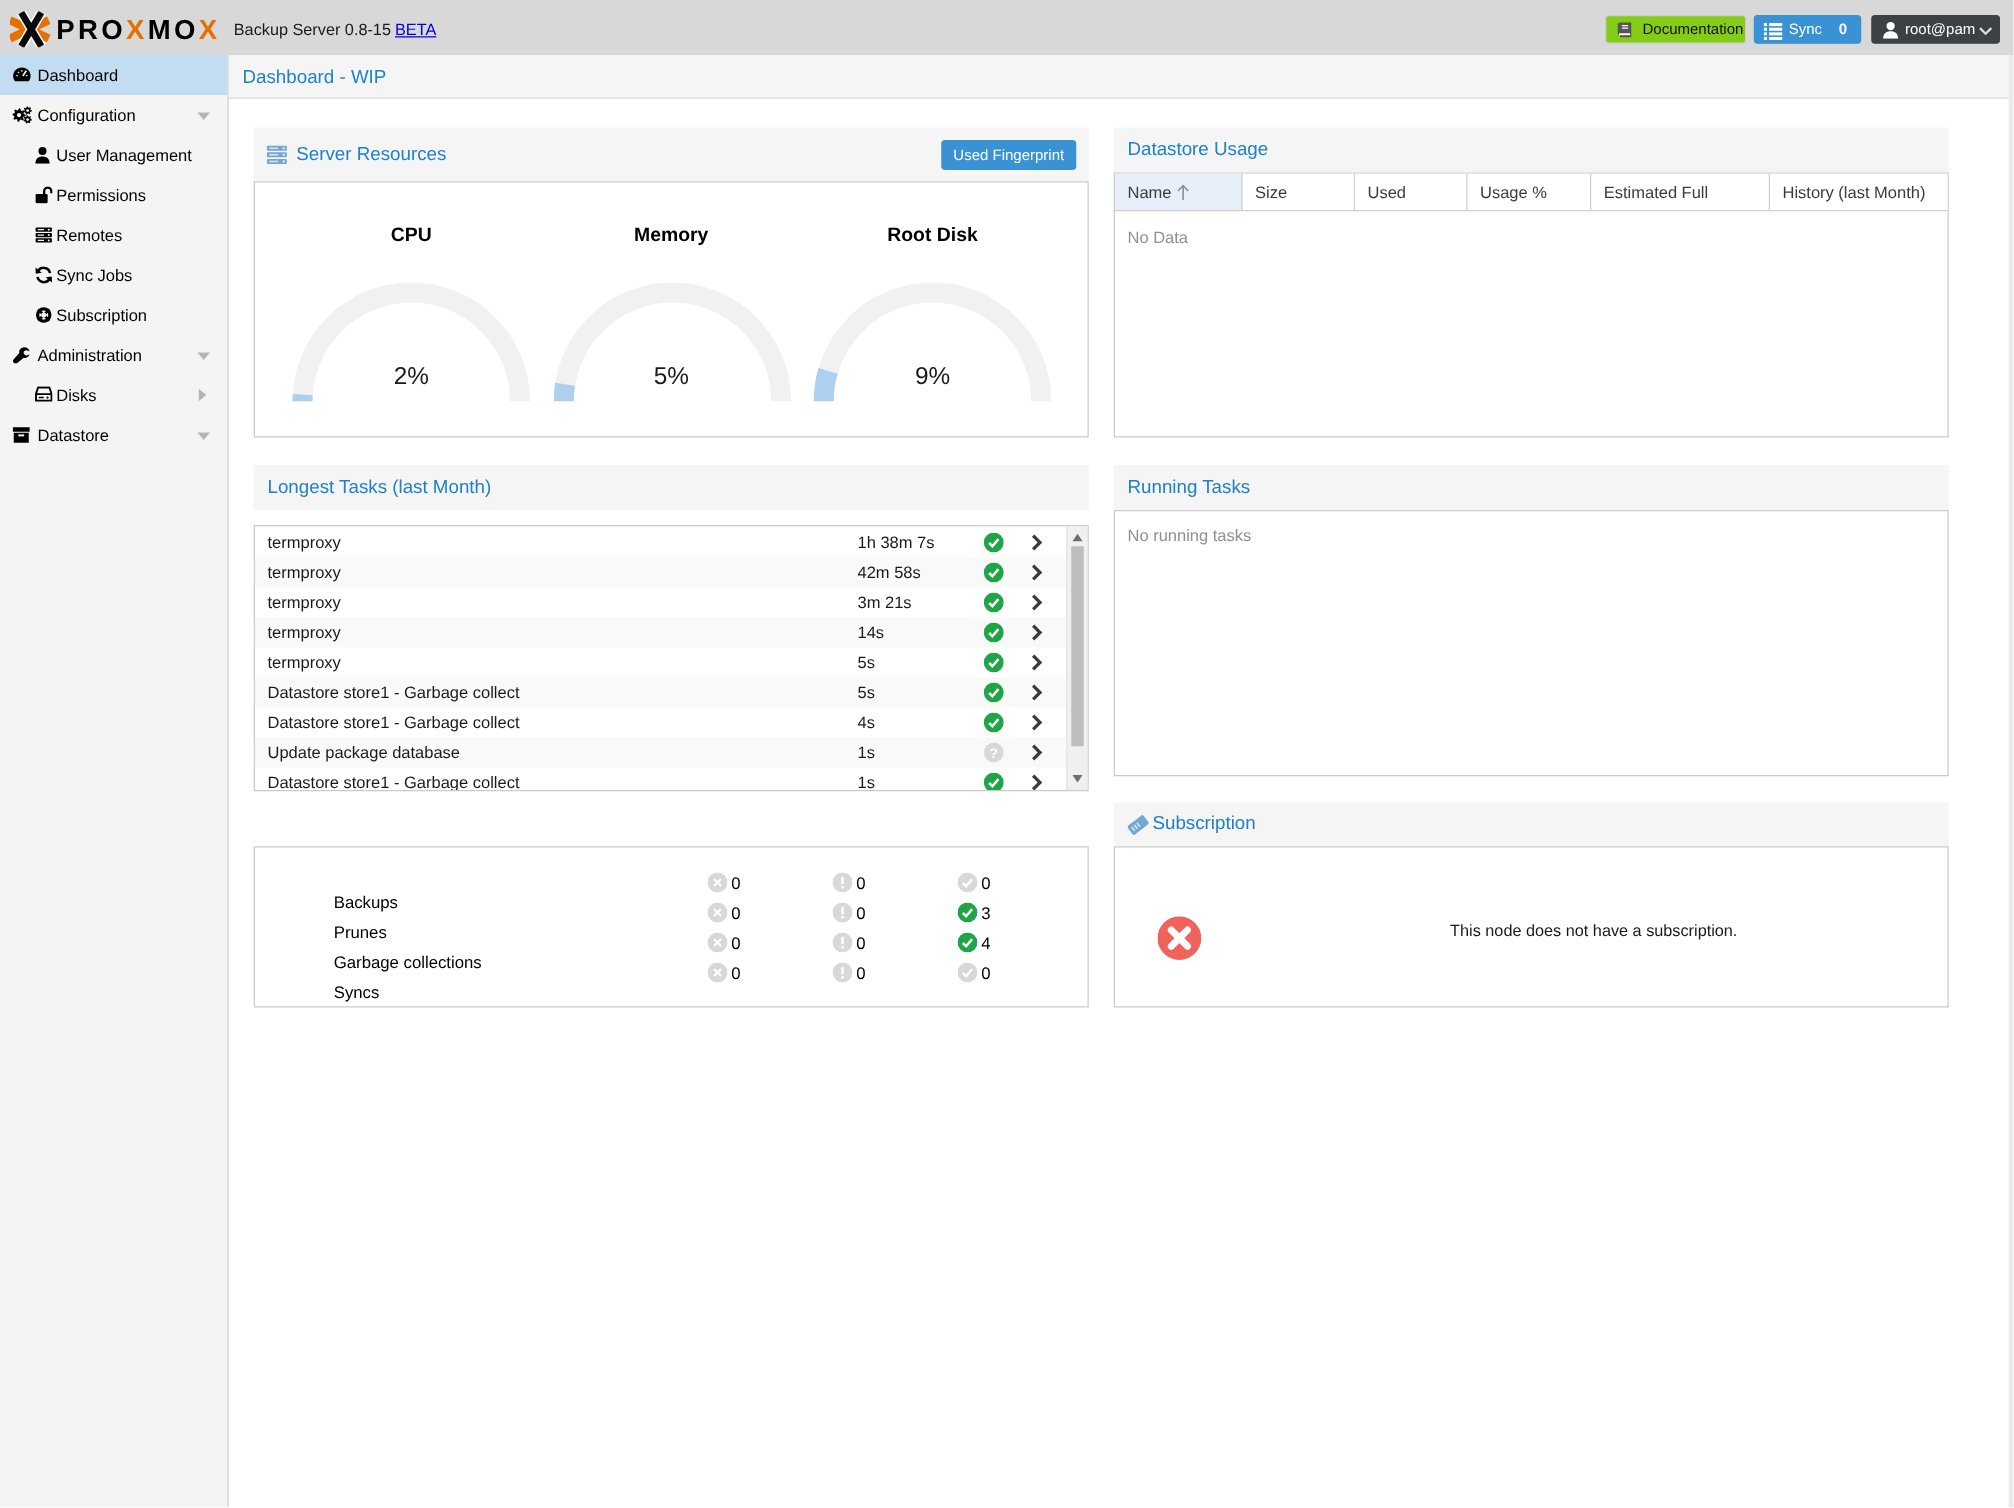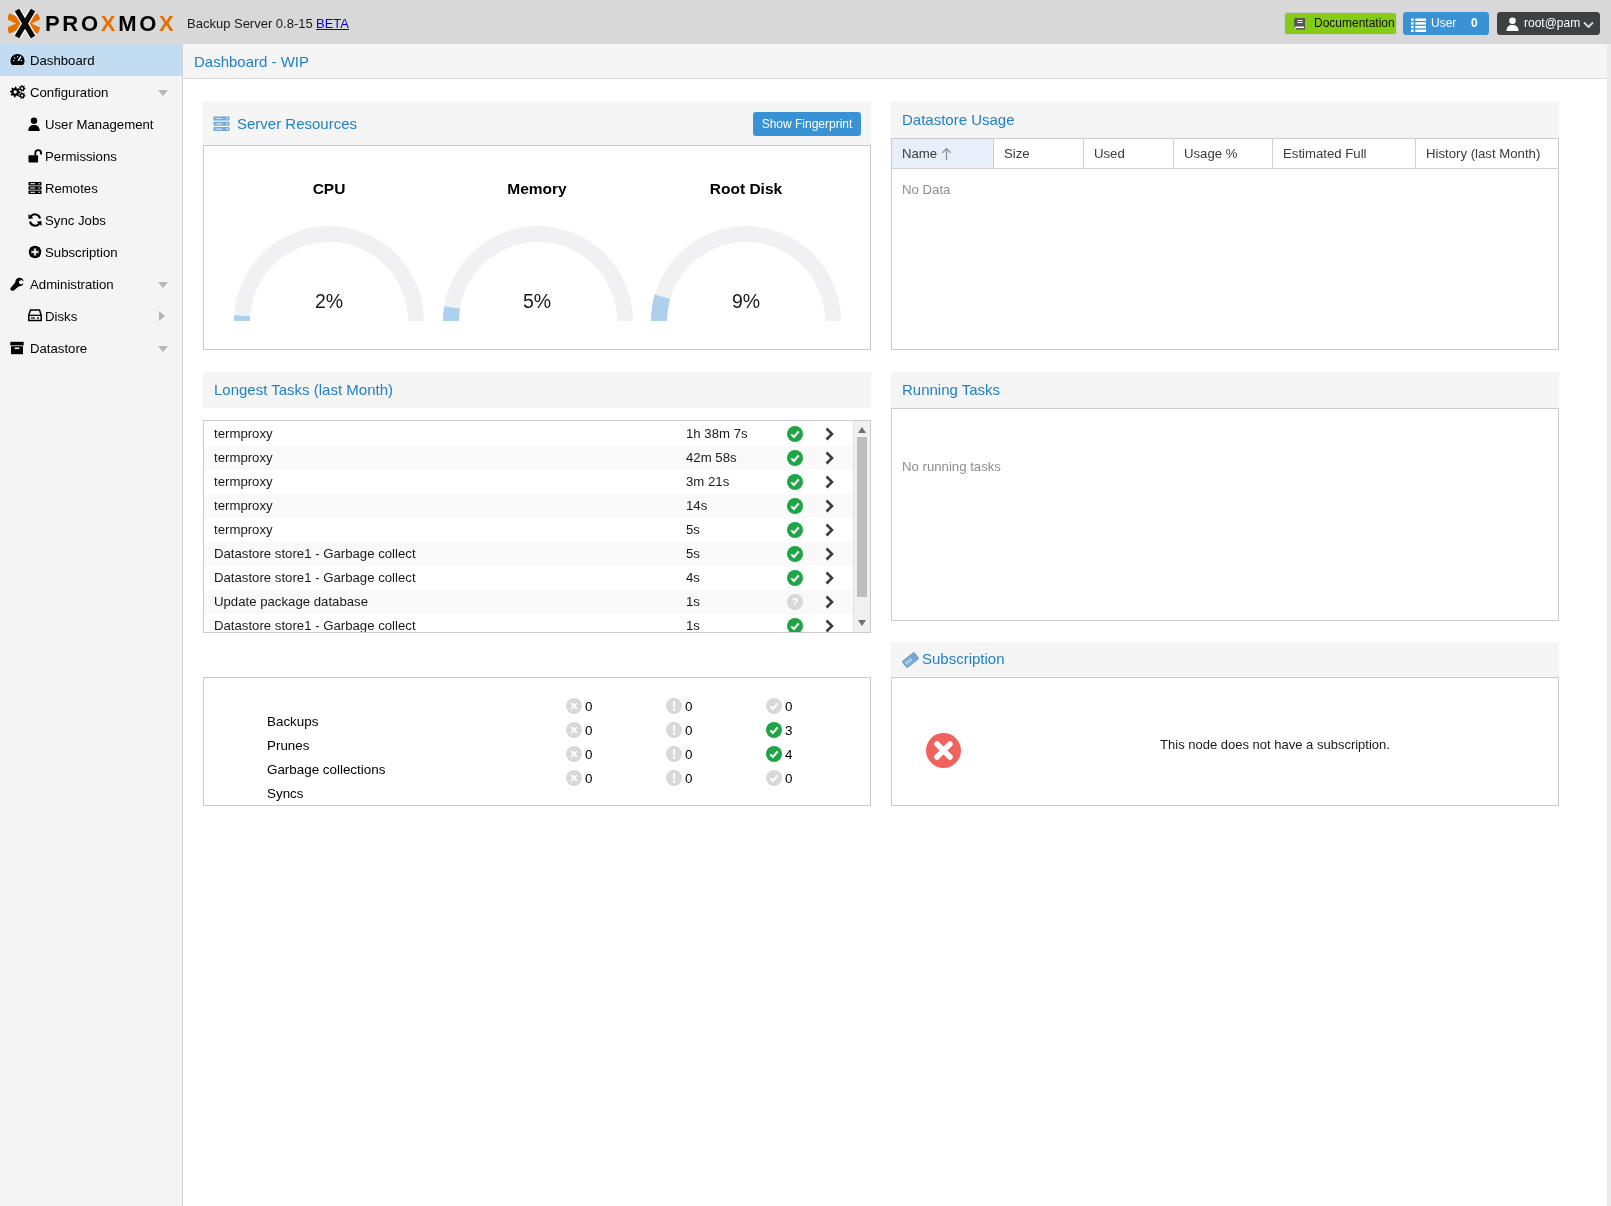"User" span { text: User -> Sync }
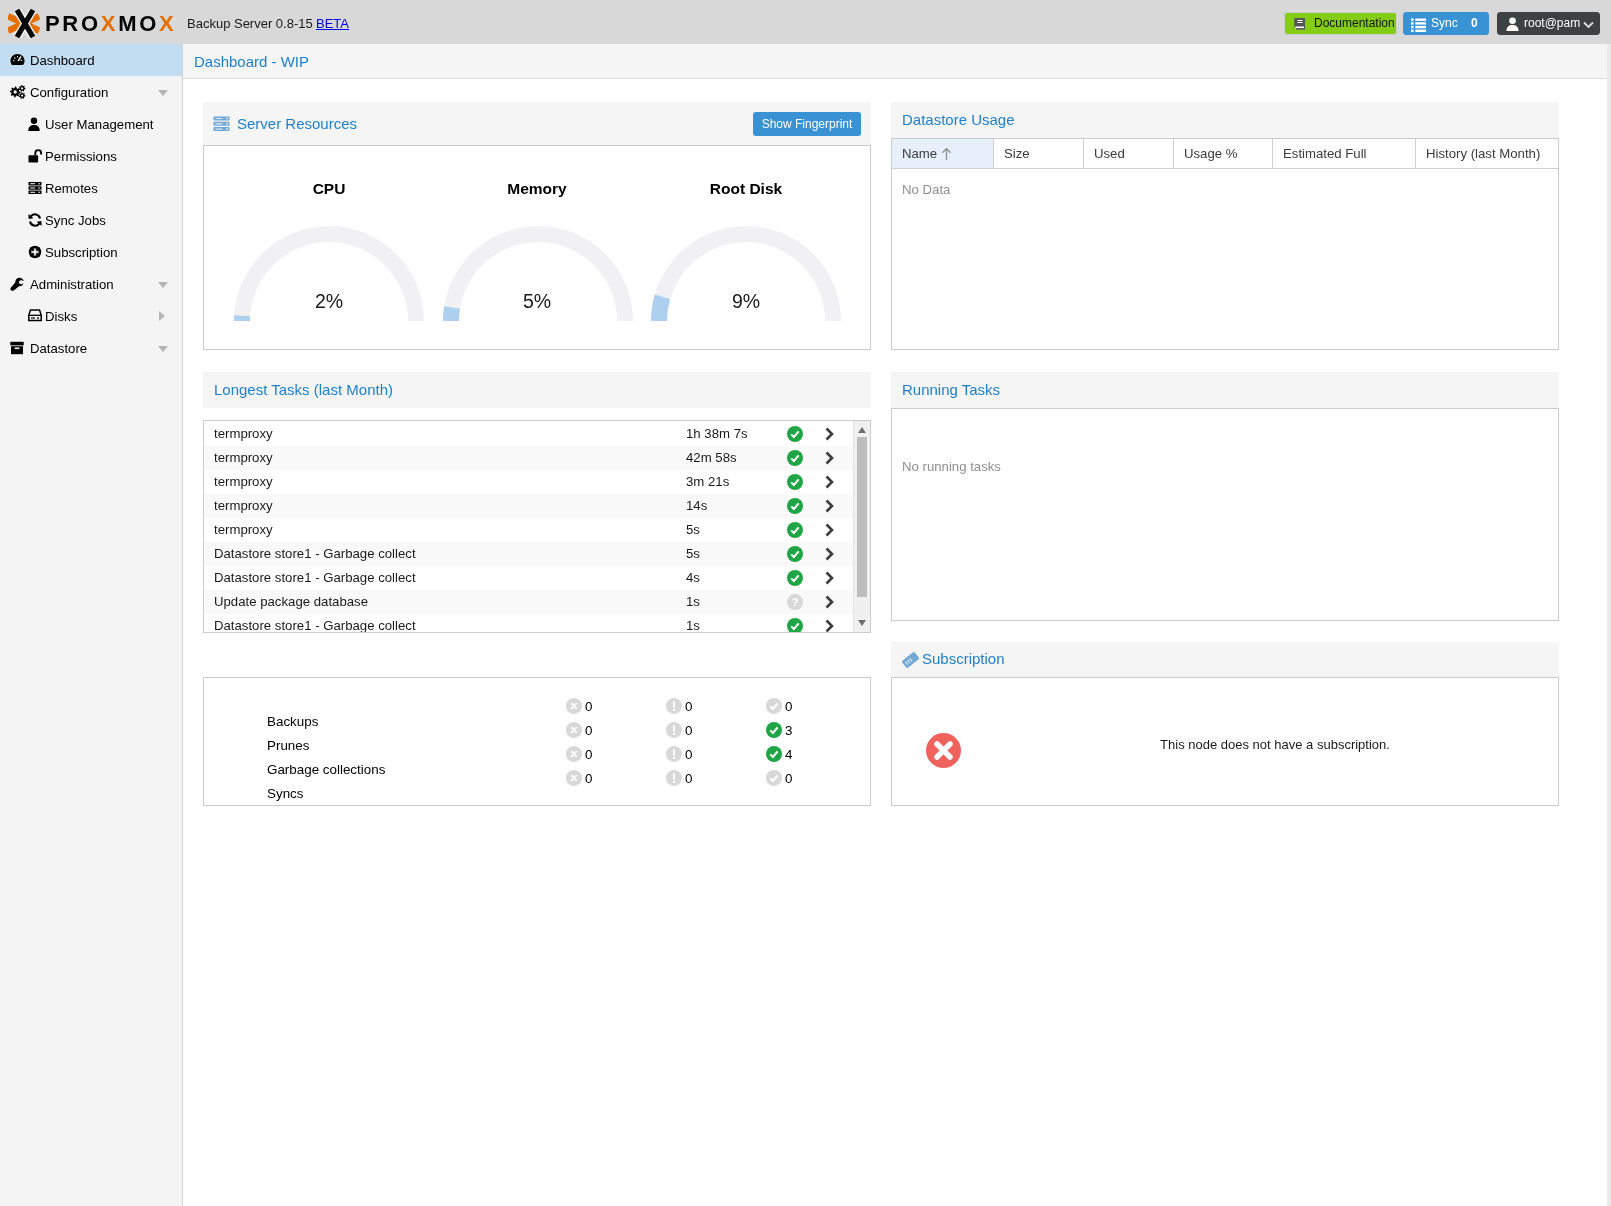"Show Fingerprint" div { text: Show -> Used }
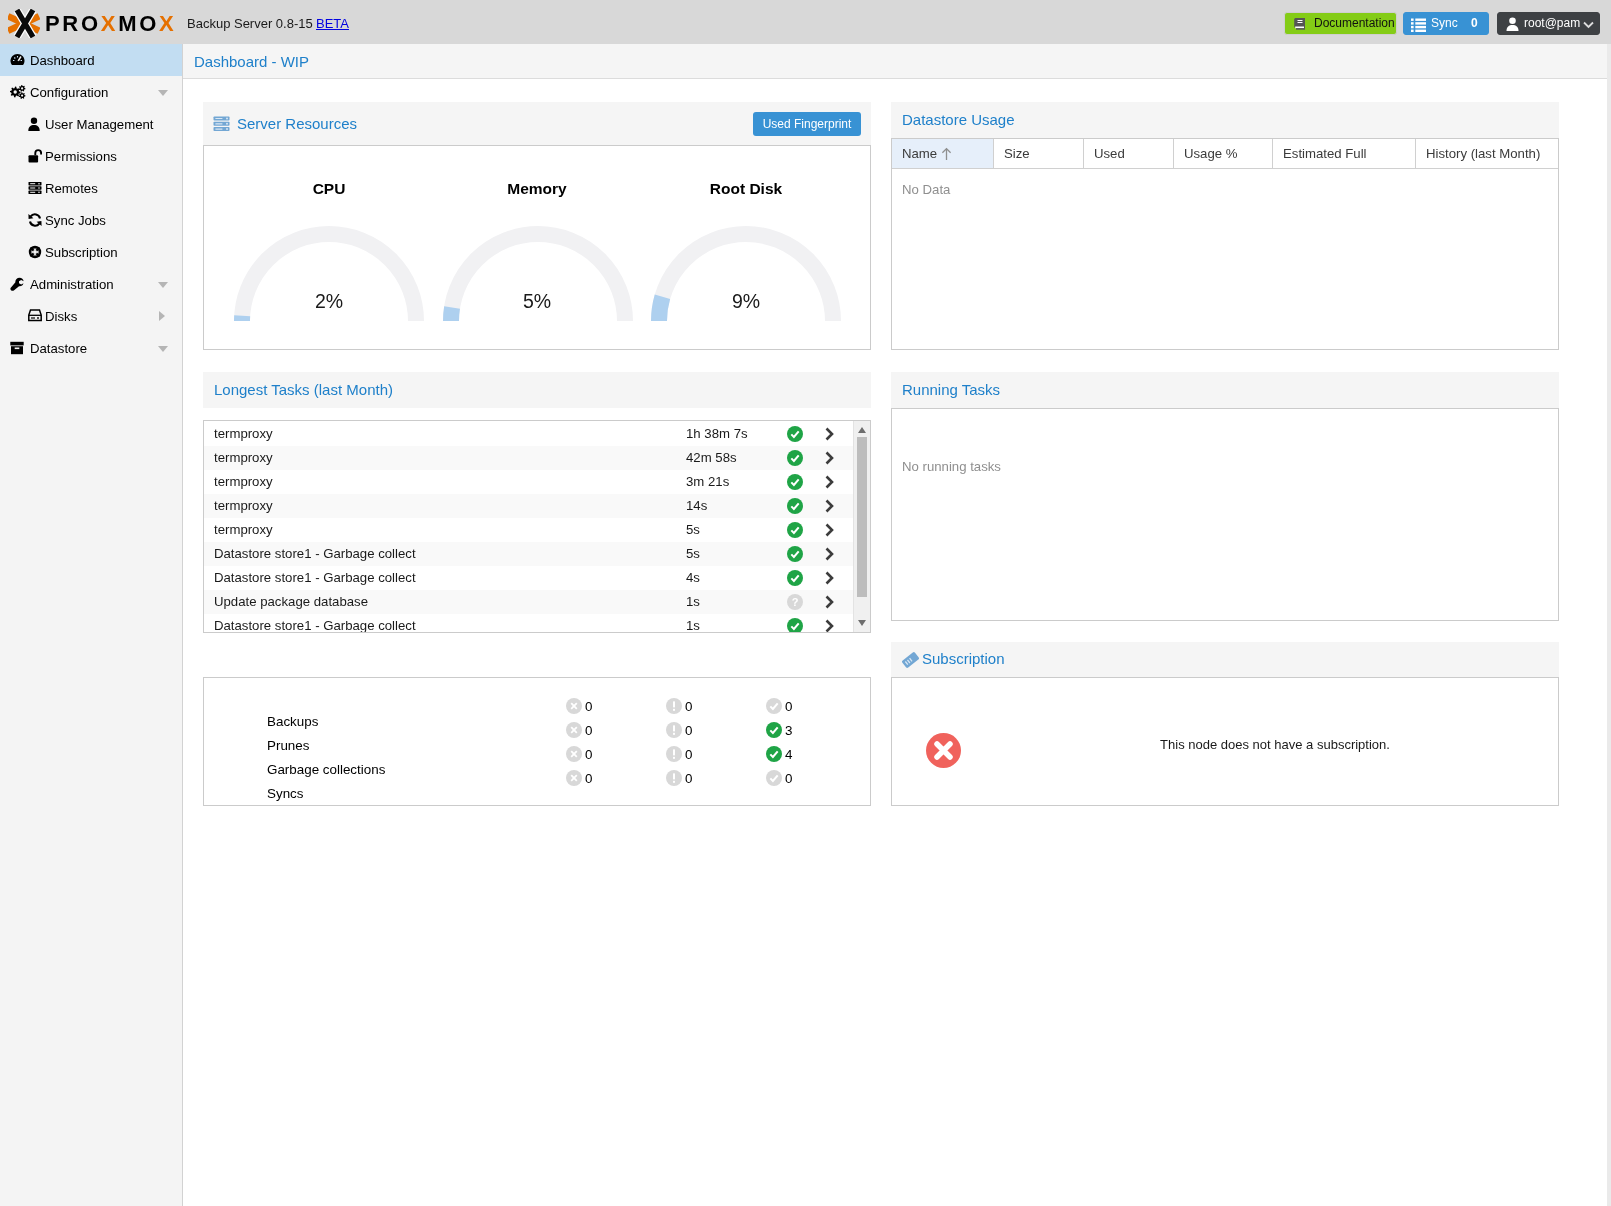"No running tasks" #nortasks { margin-top: 38px -> none }
